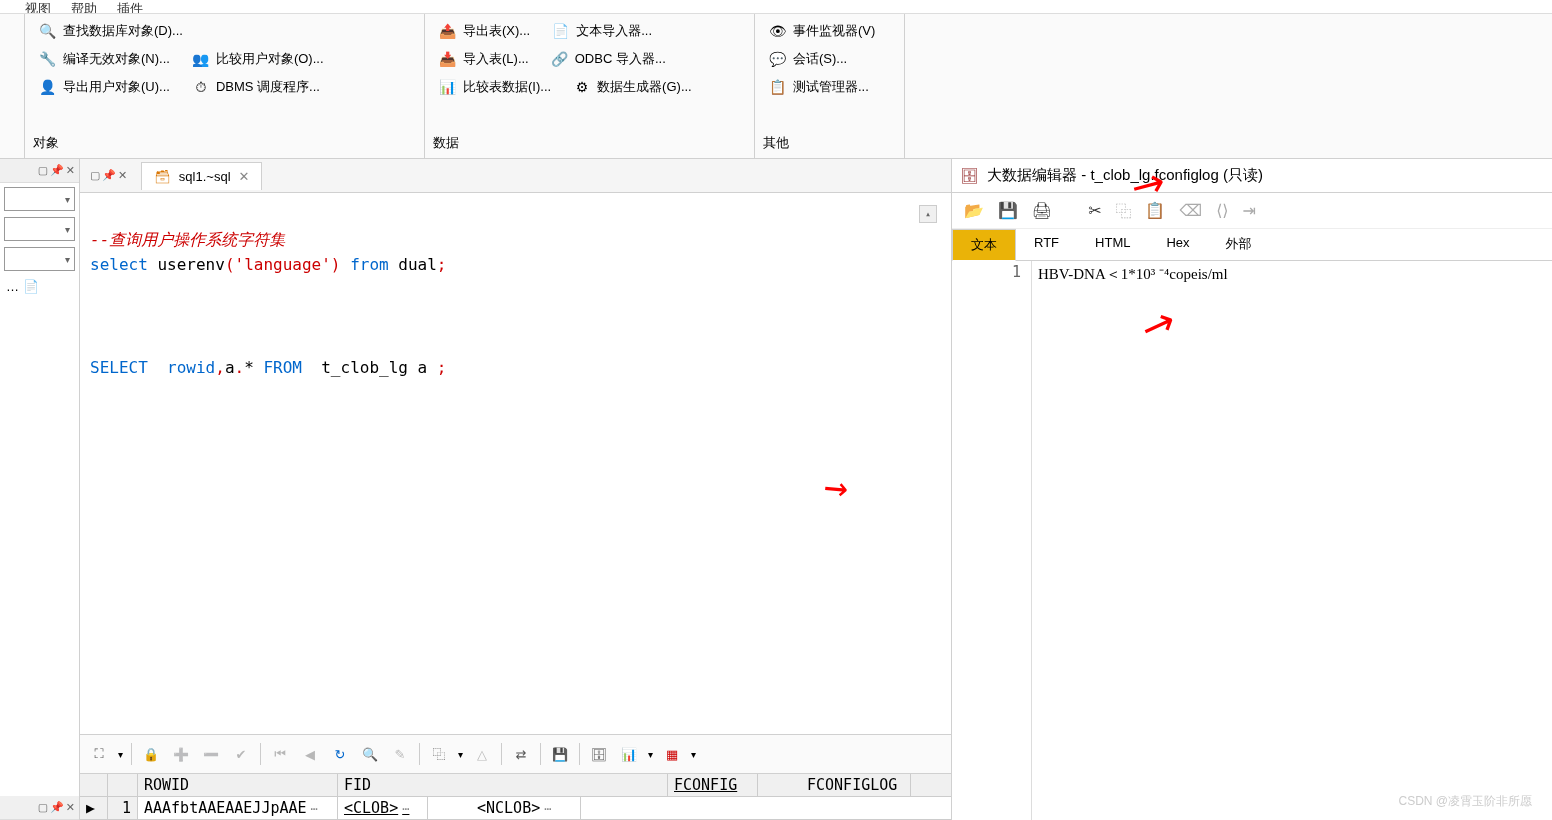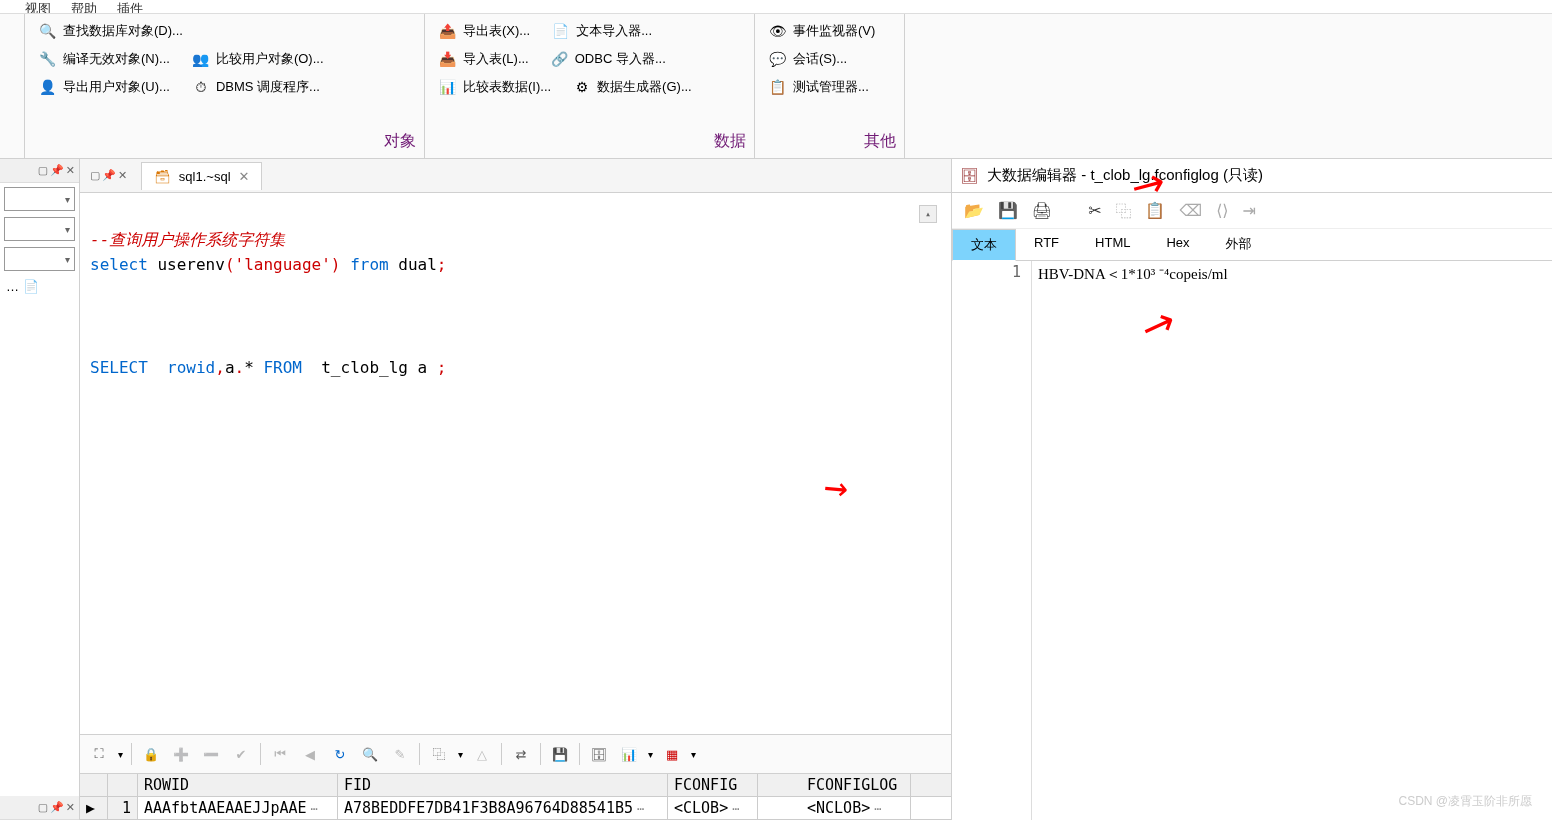"对象" .ribbon-label { color: #701a75 -> #000000; font-size: 16px -> 13px; text-align: right -> left }
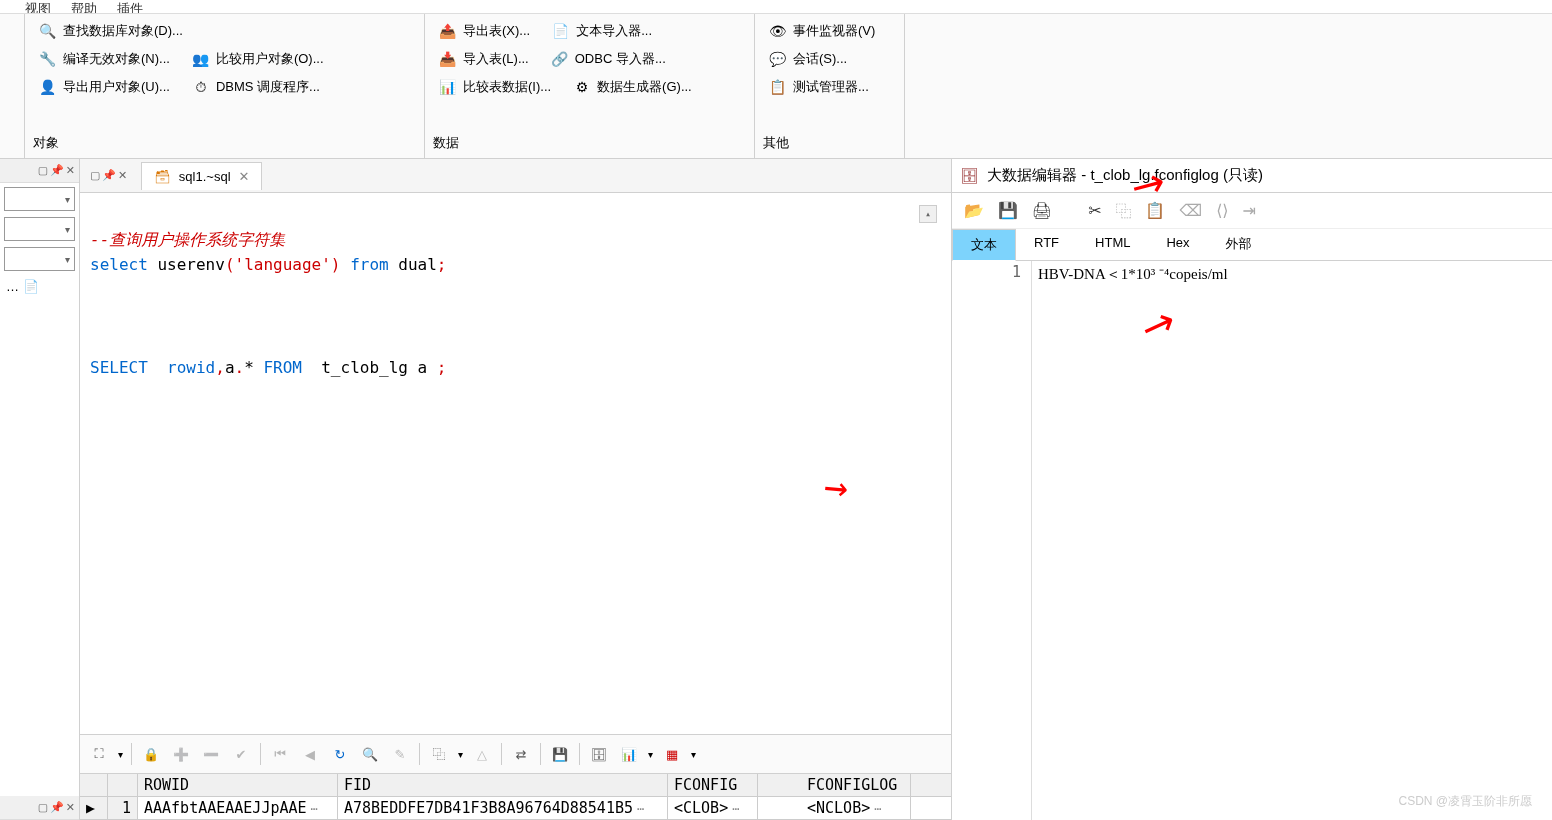"文本" .rp-tab.active { background: #7dd3fc -> #eab308 }
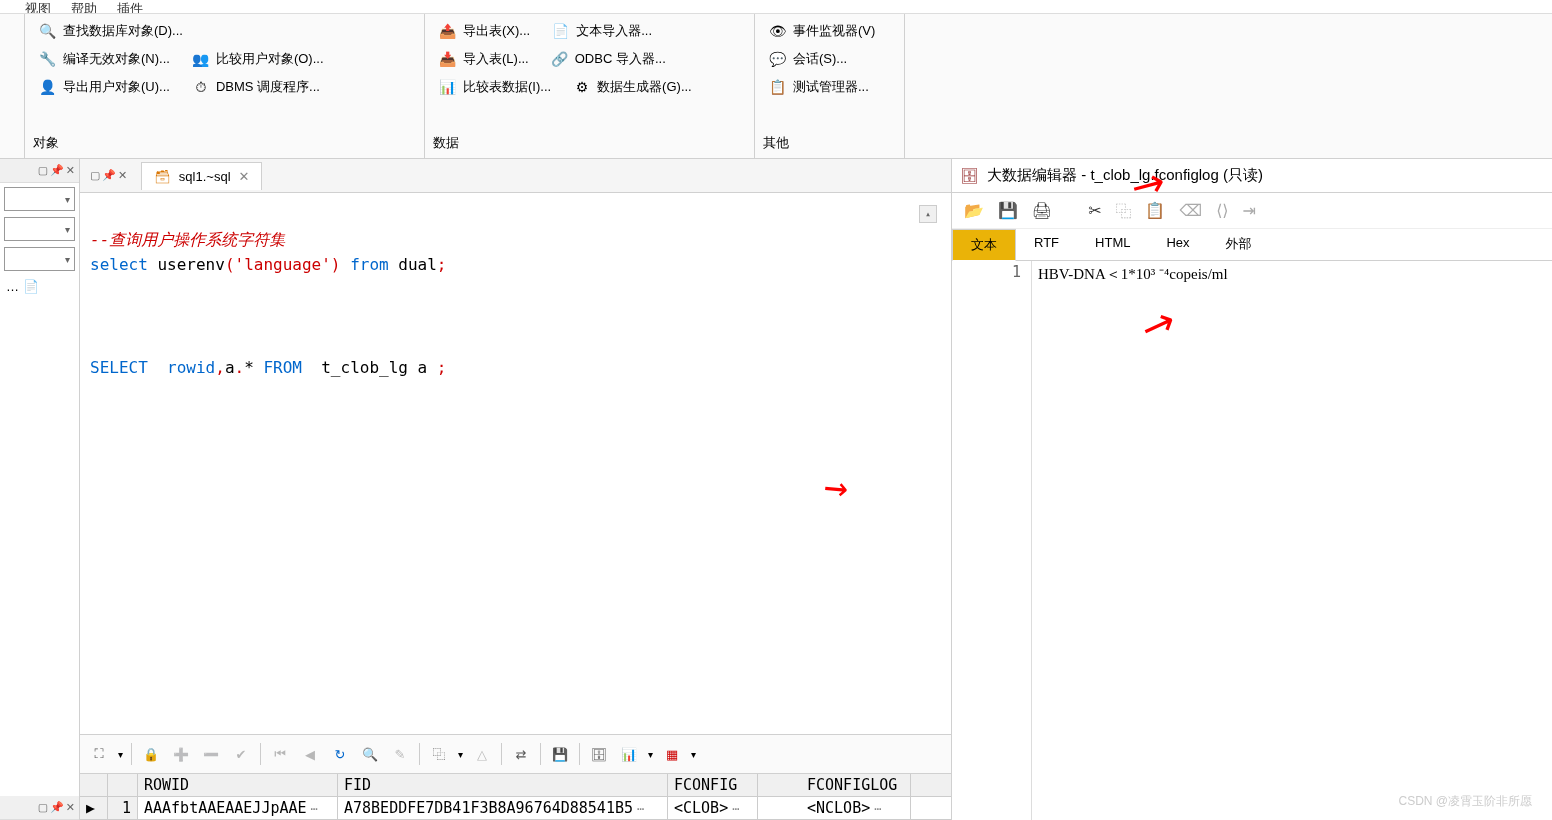"FCONFIG" .c4 { text-decoration: none -> underline }
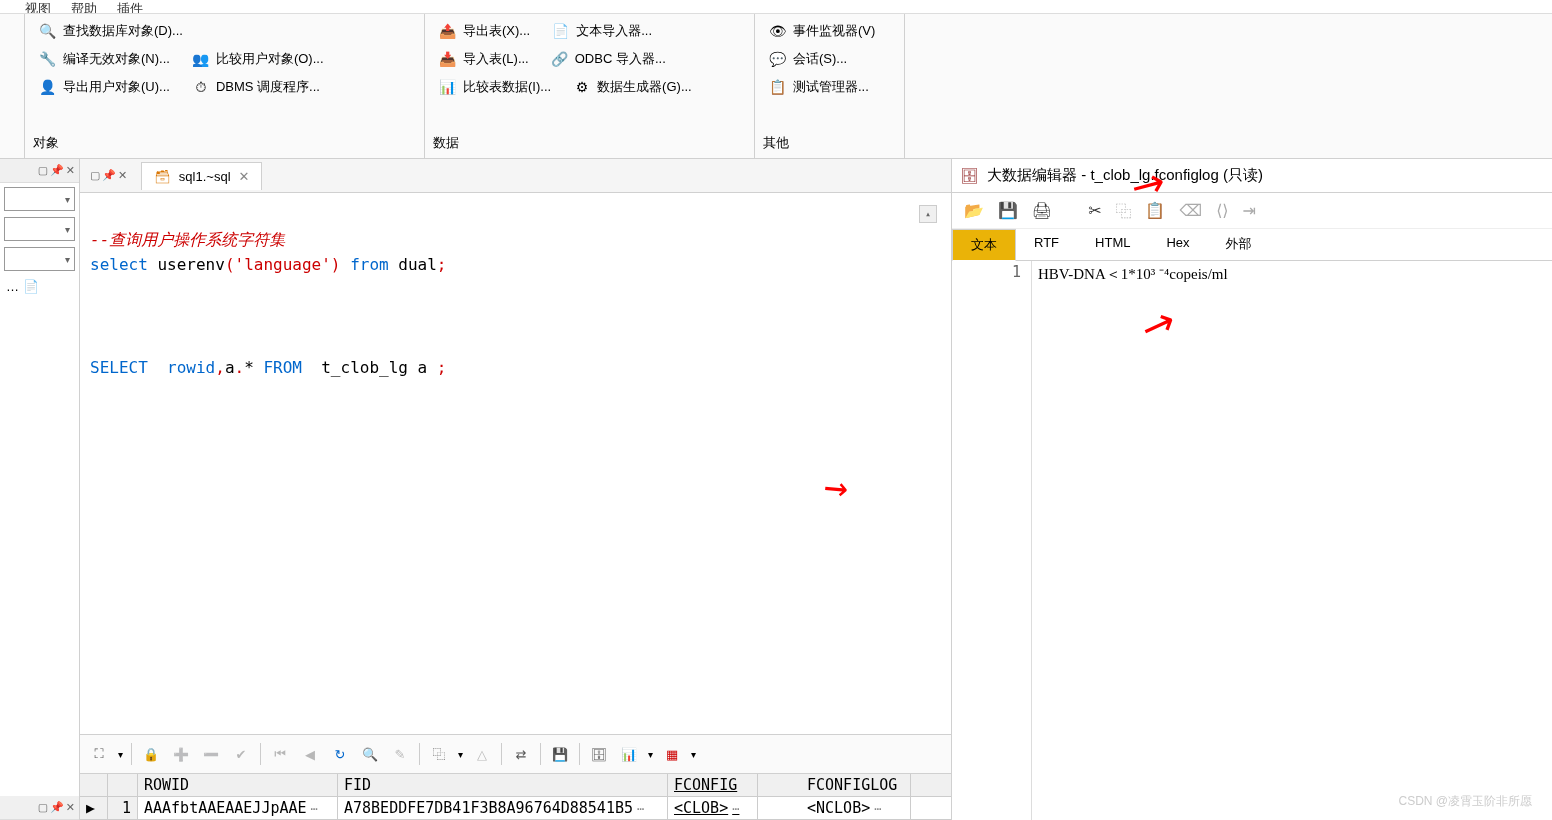"A78BEDDFE7DB41F3B8A96764D88541B5 ⋯" div.grid-cell { html: <div><span>A78BEDDFE7DB41F3B8A96764D88541B5</span><span>⋯</span></div> -> none }
